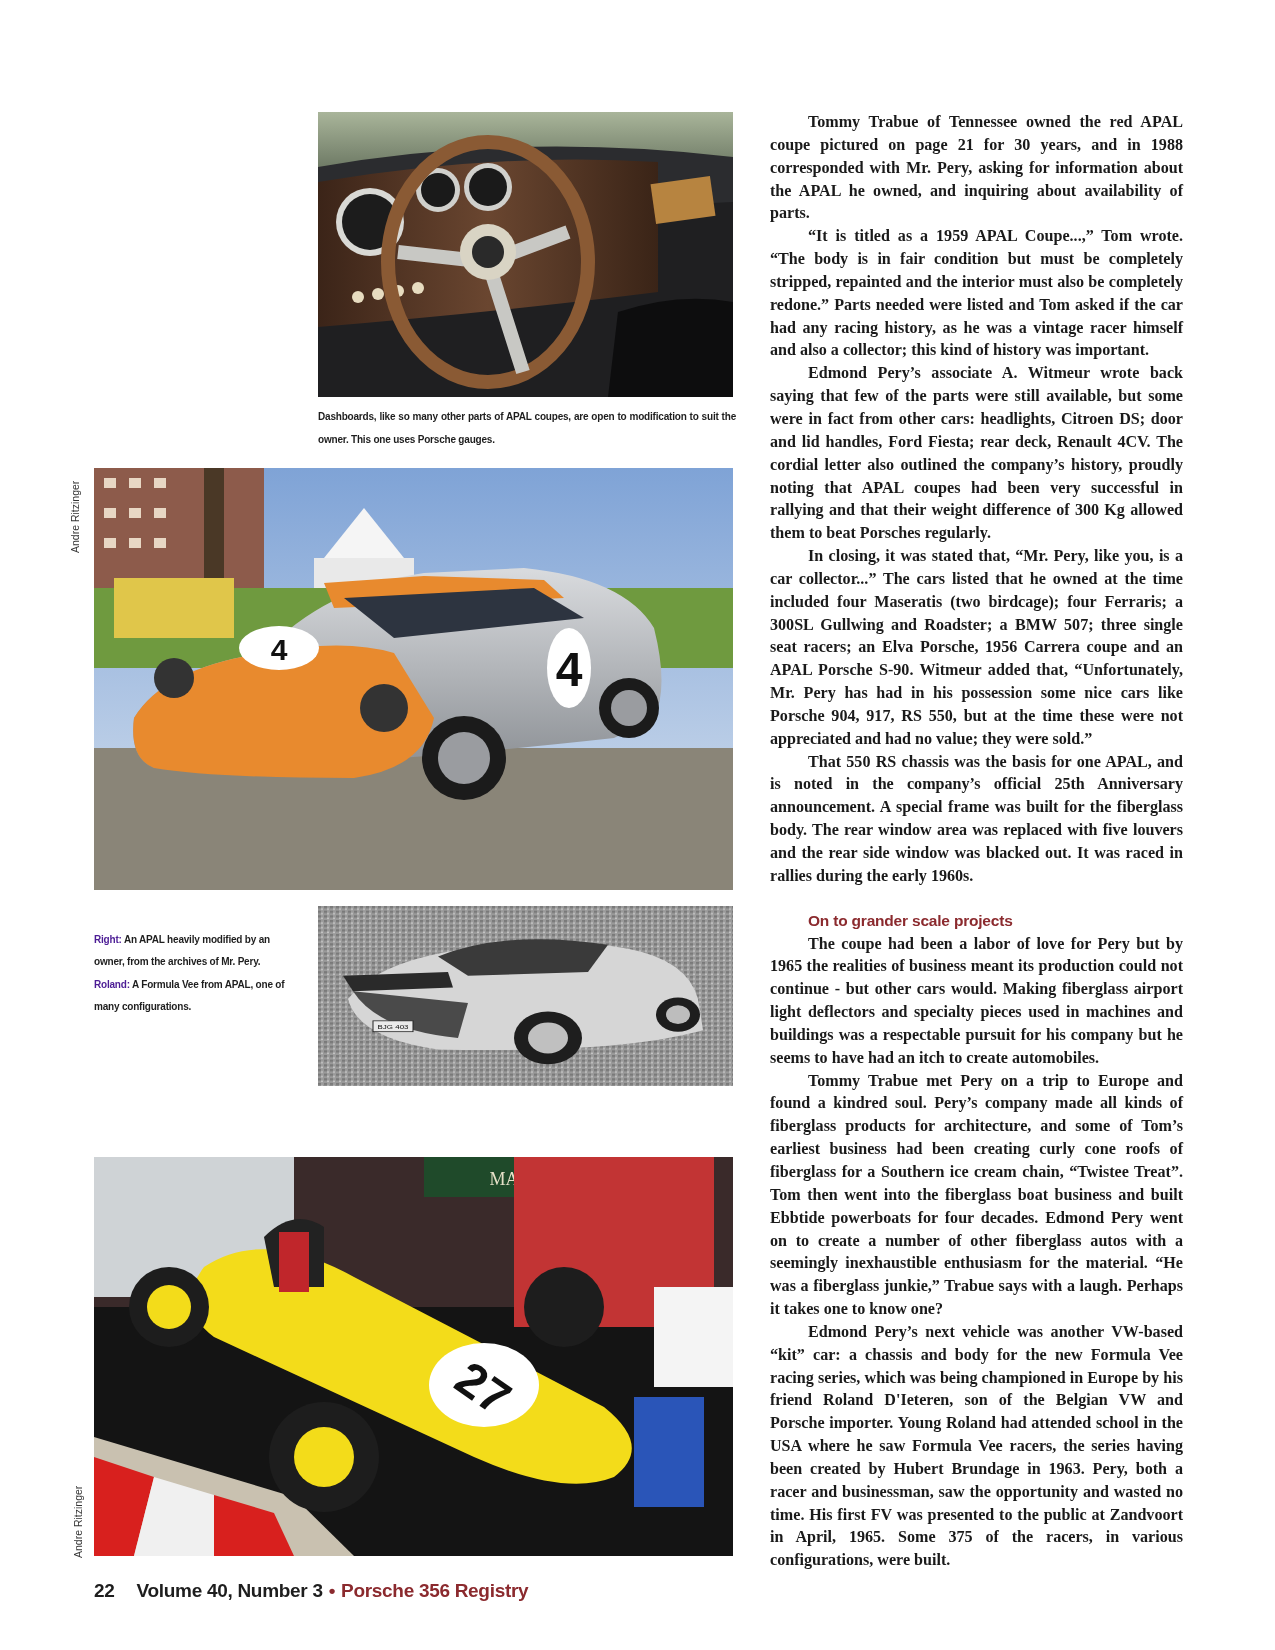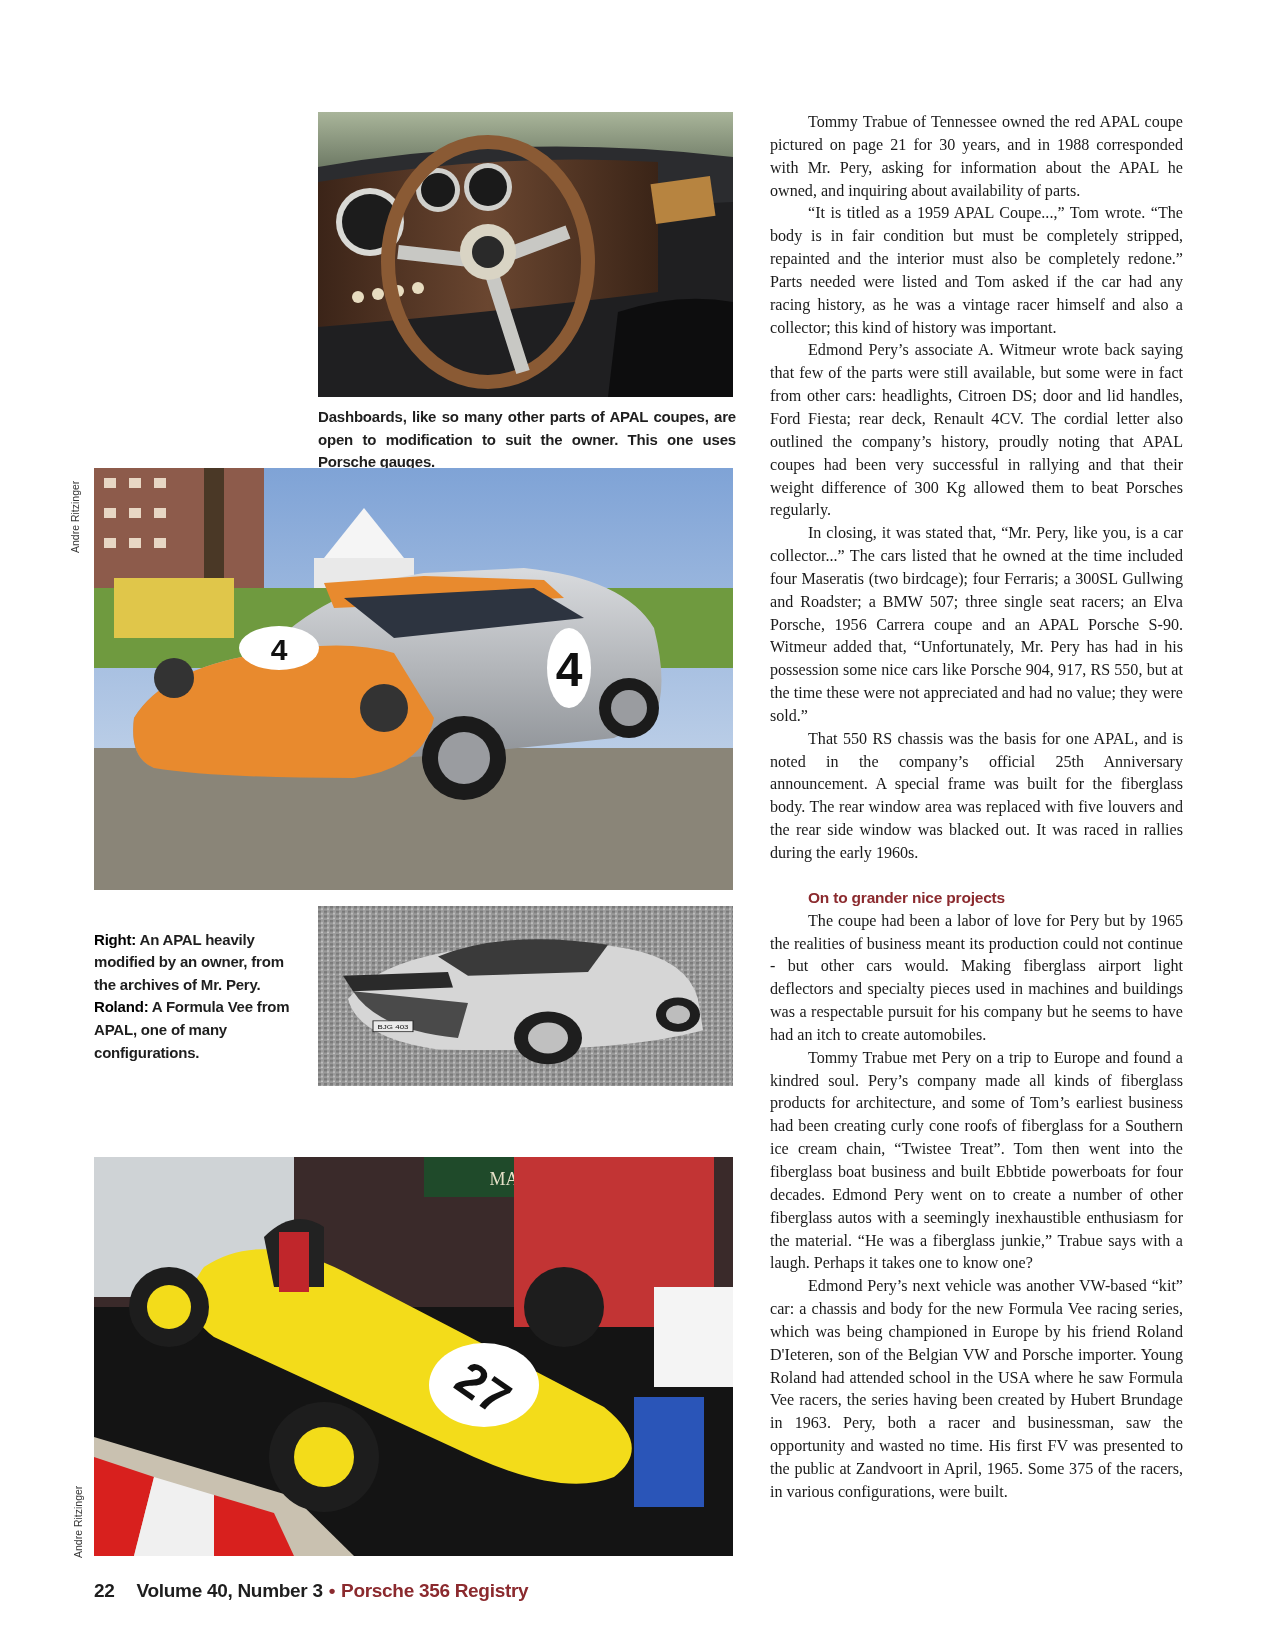"Tommy Trabue of Tennessee owned" .article p { font-weight: none -> bold }
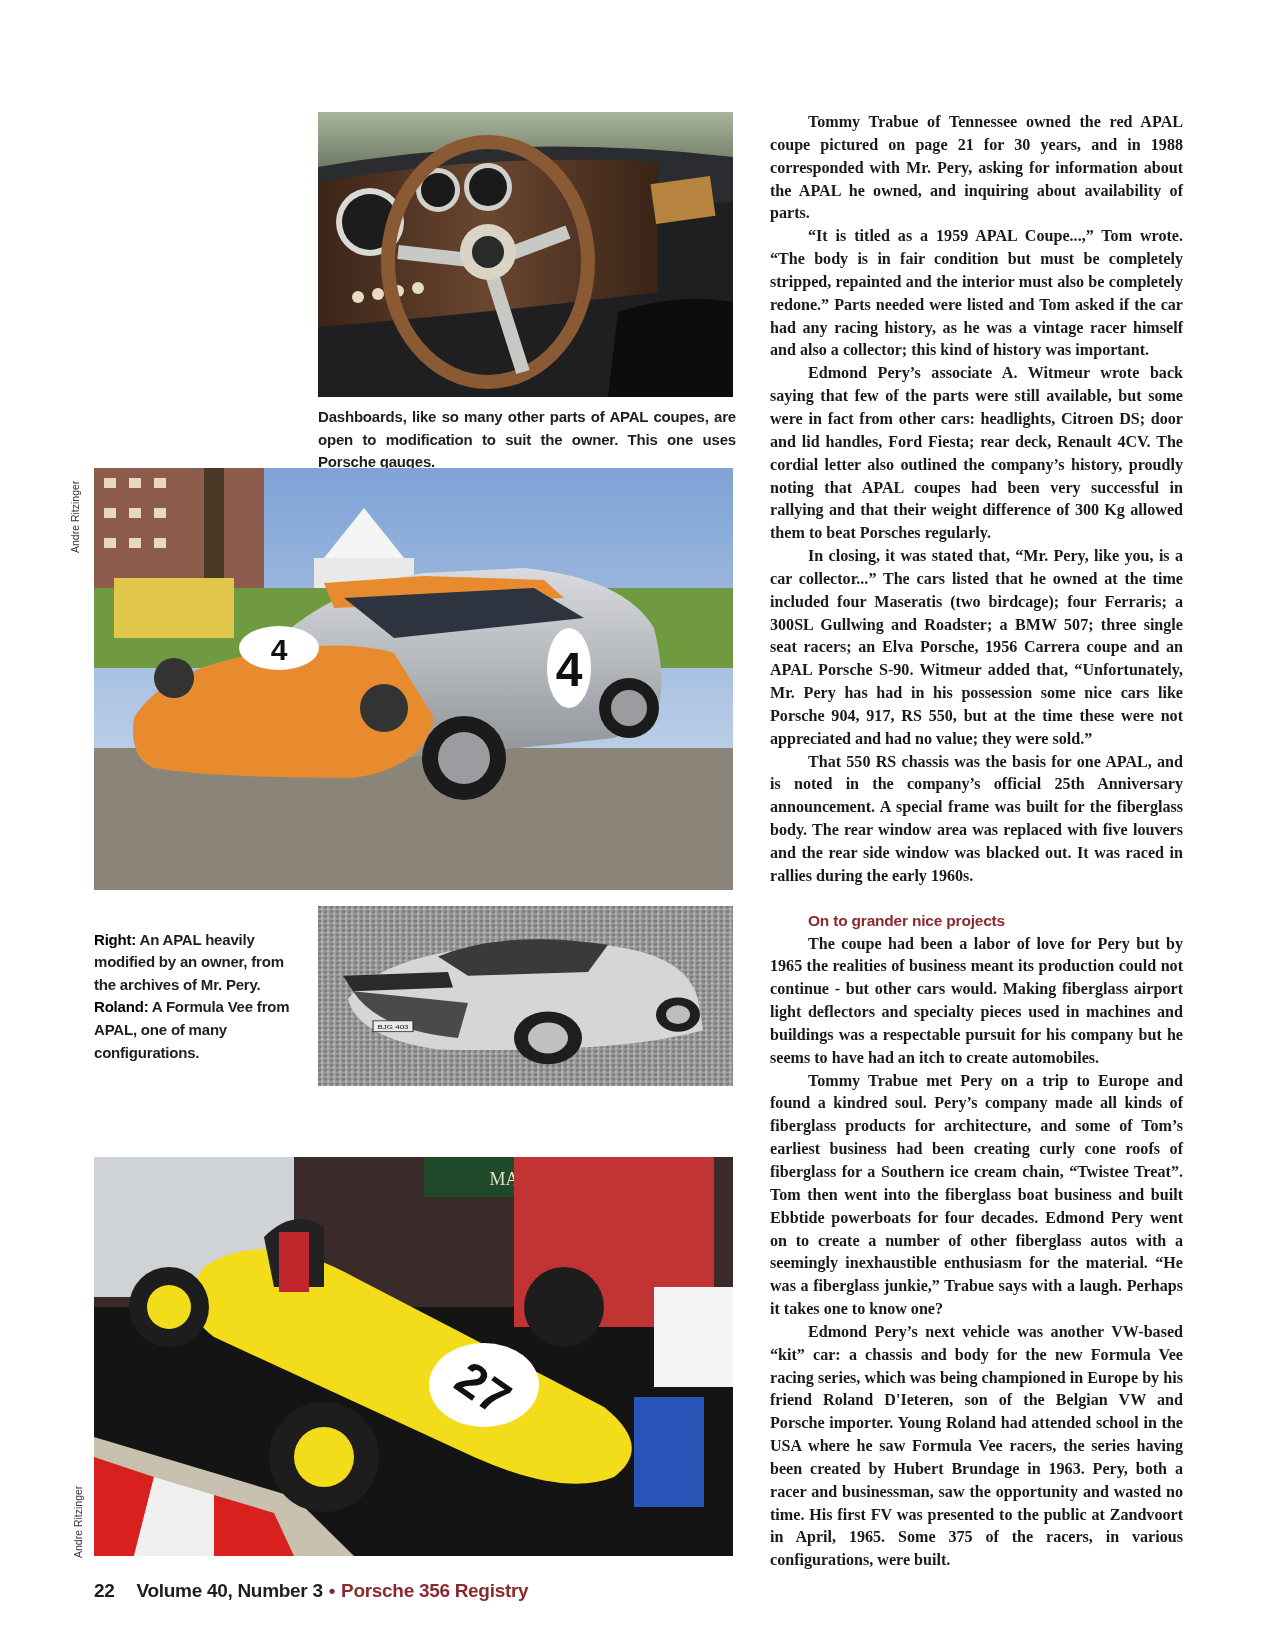"Dashboards, like so many other" .caption { font-size: 15px -> 10px }
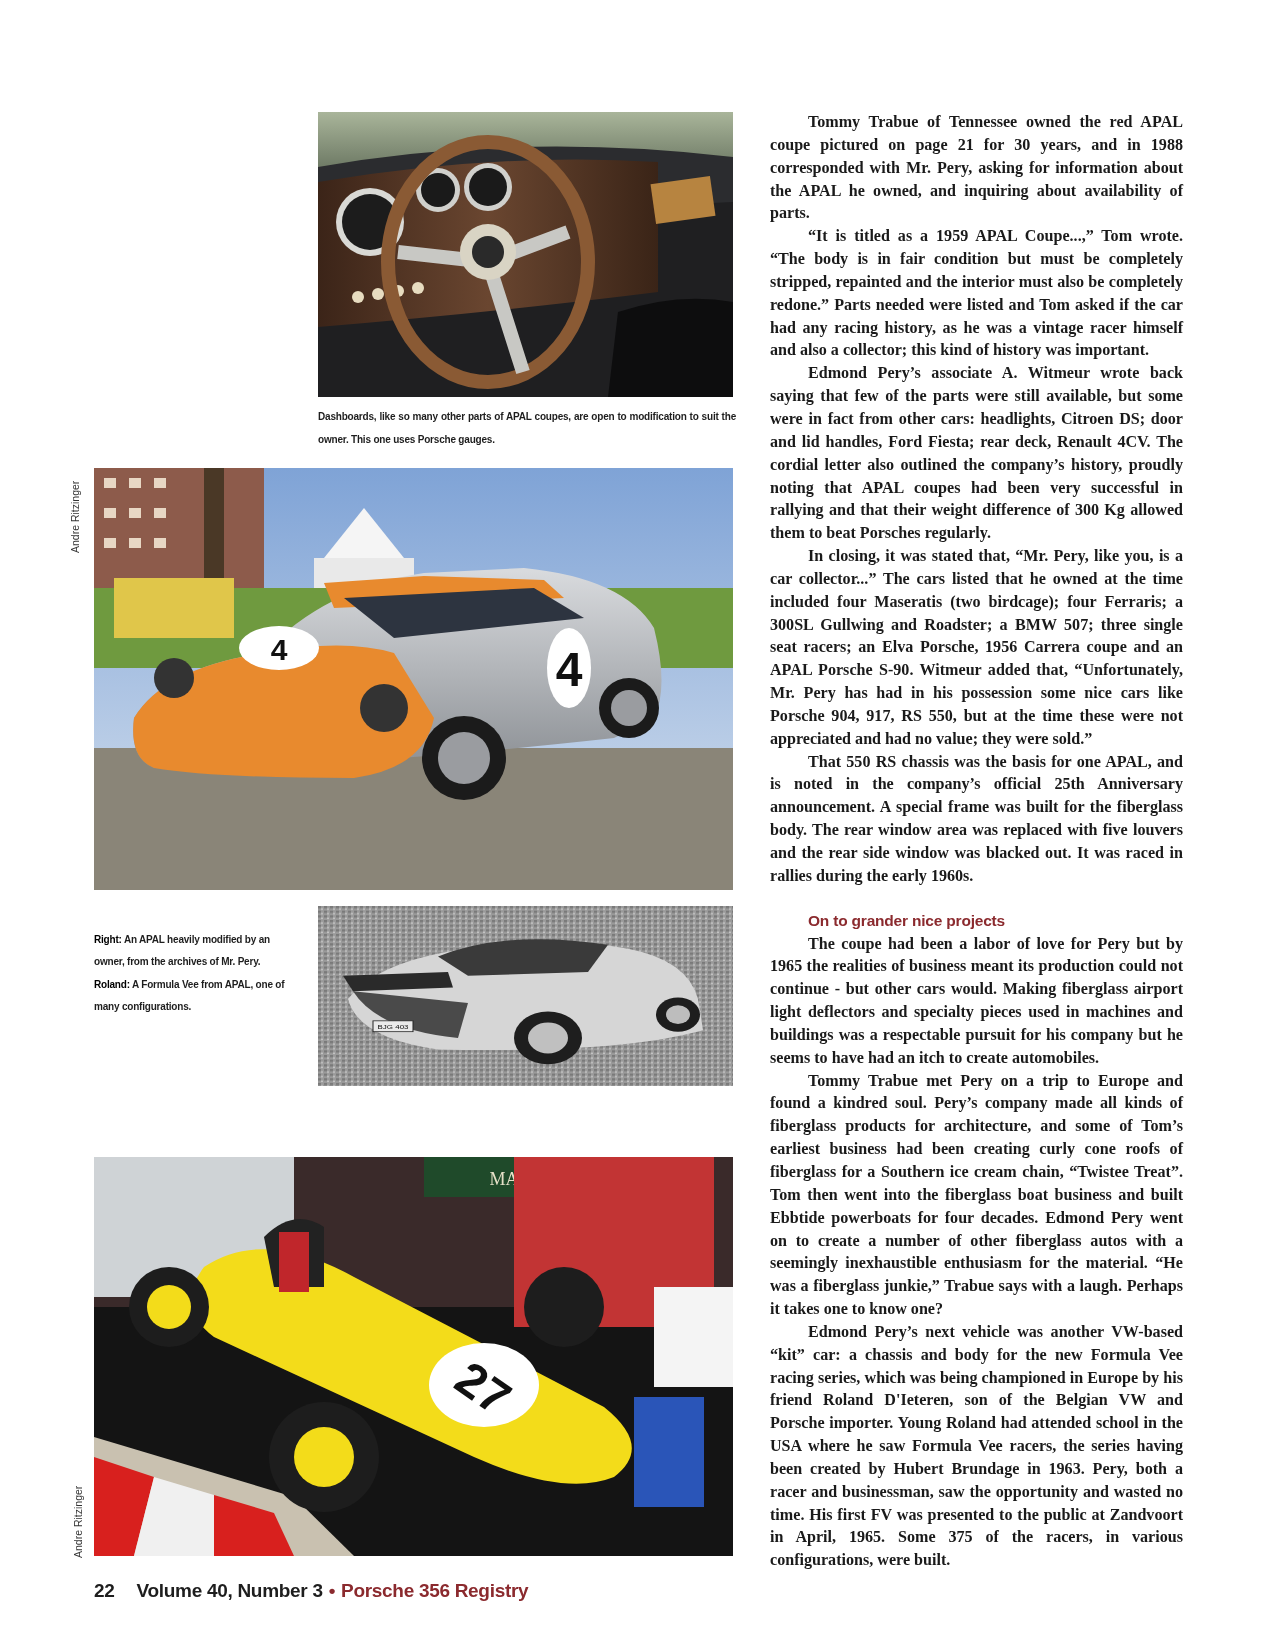"On to grander nice projects" h3 { text: nice -> scale }
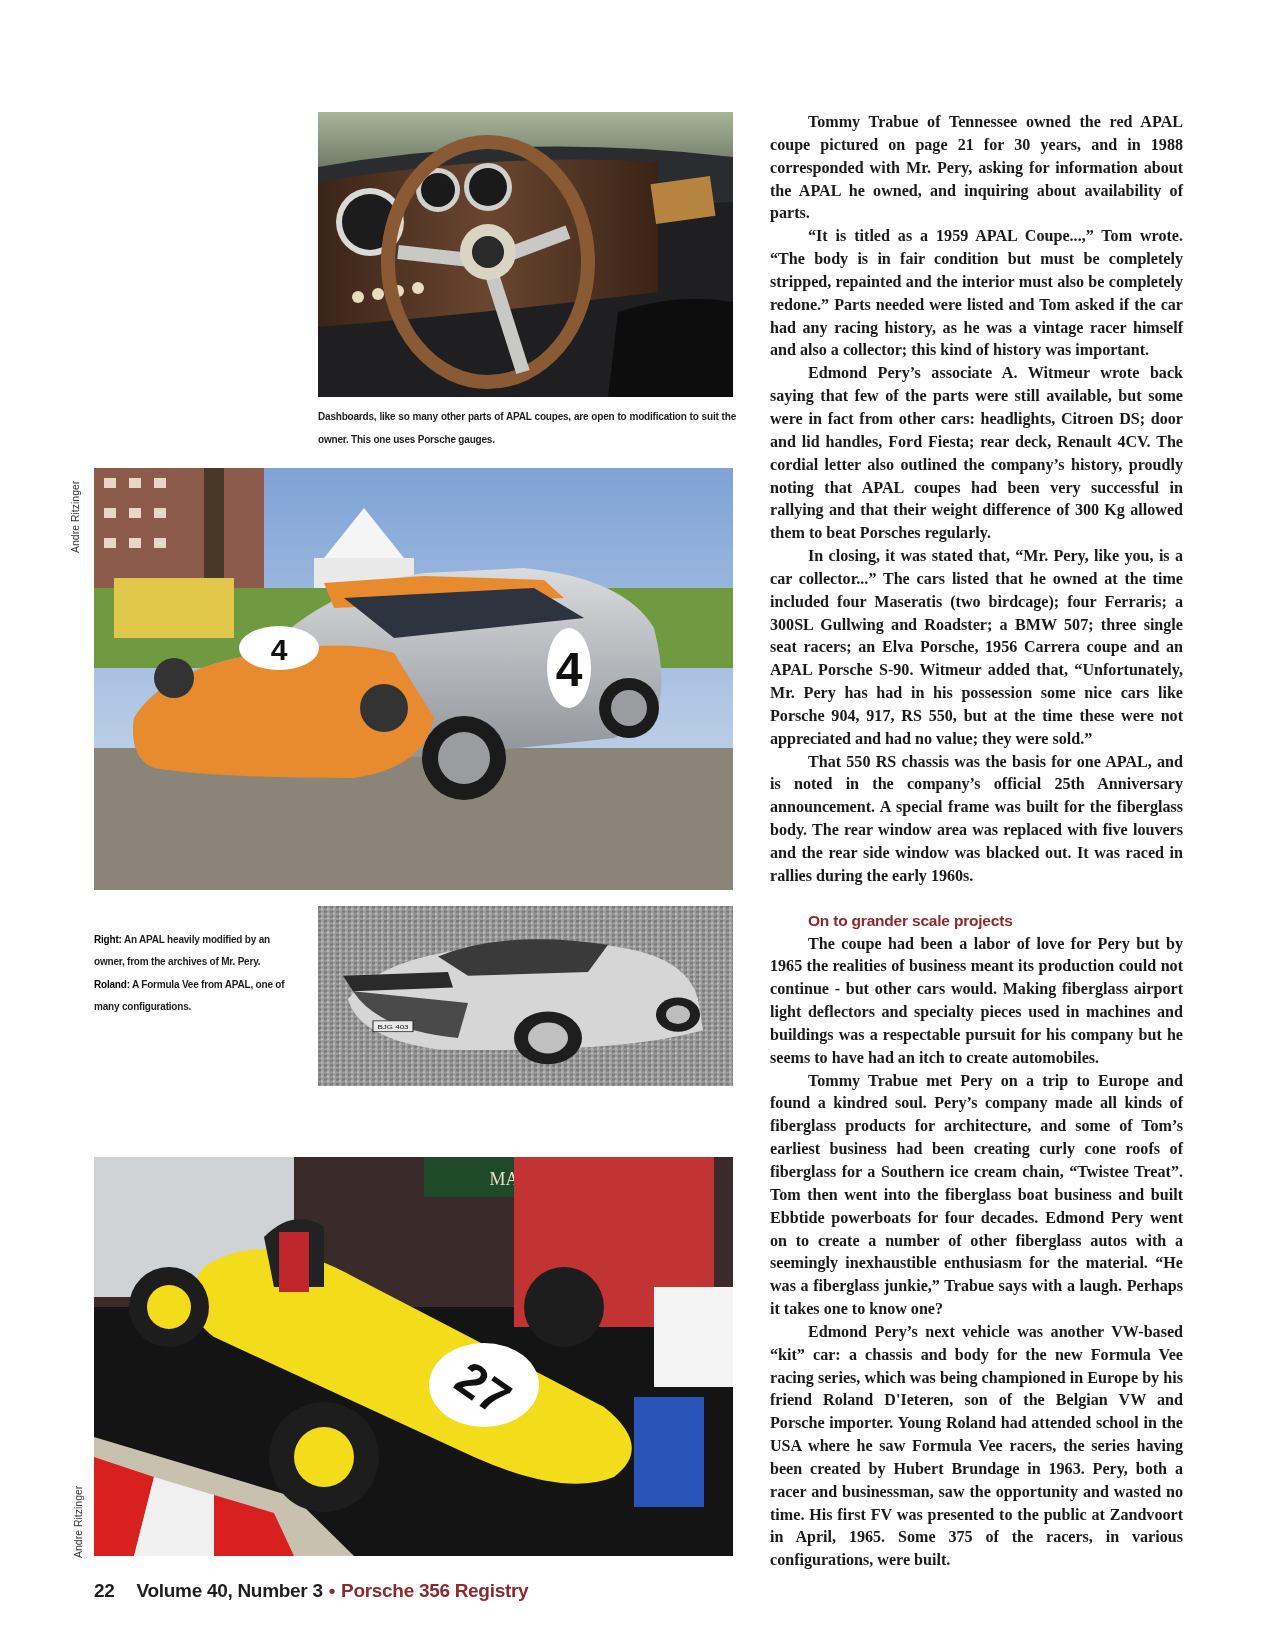"Right:" .caption .label { color: #000000 -> #4c1d95 }
